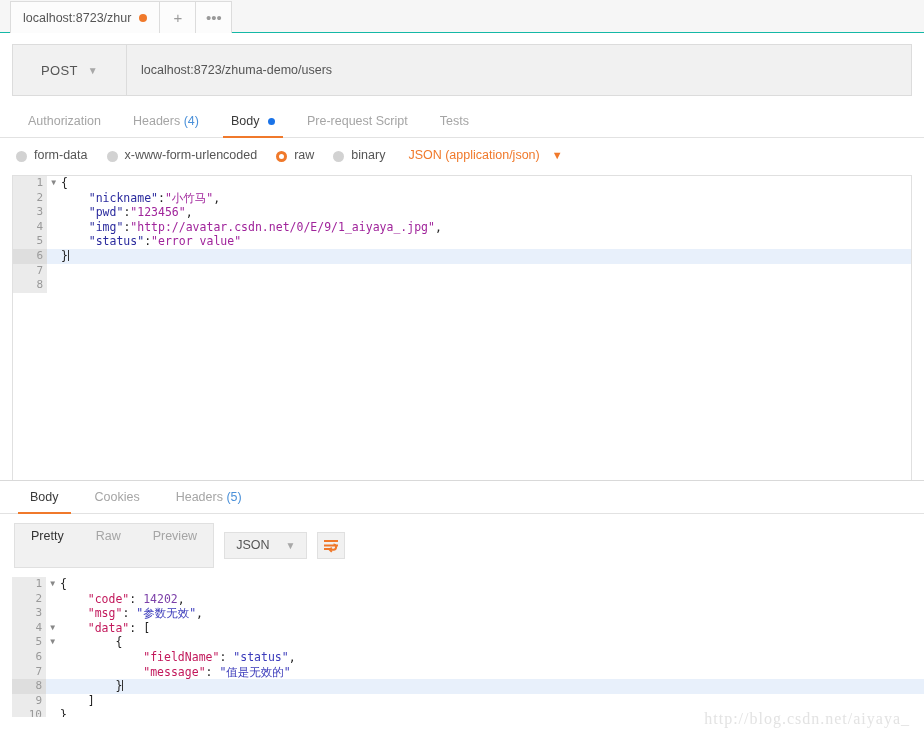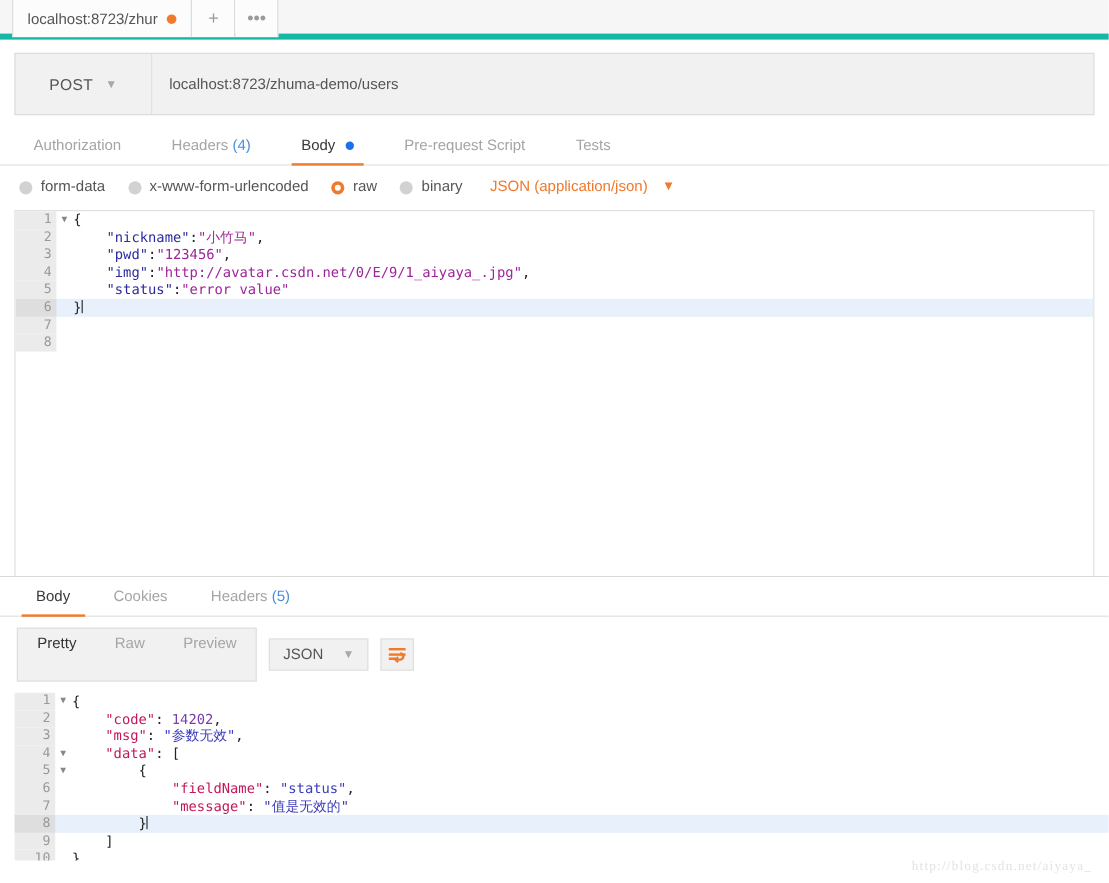"localhost:8723/zhur" .tabstrip { align-items: center -> flex-start; border-bottom: 5px solid #14b8a6 -> 1px solid #14b8a6 }
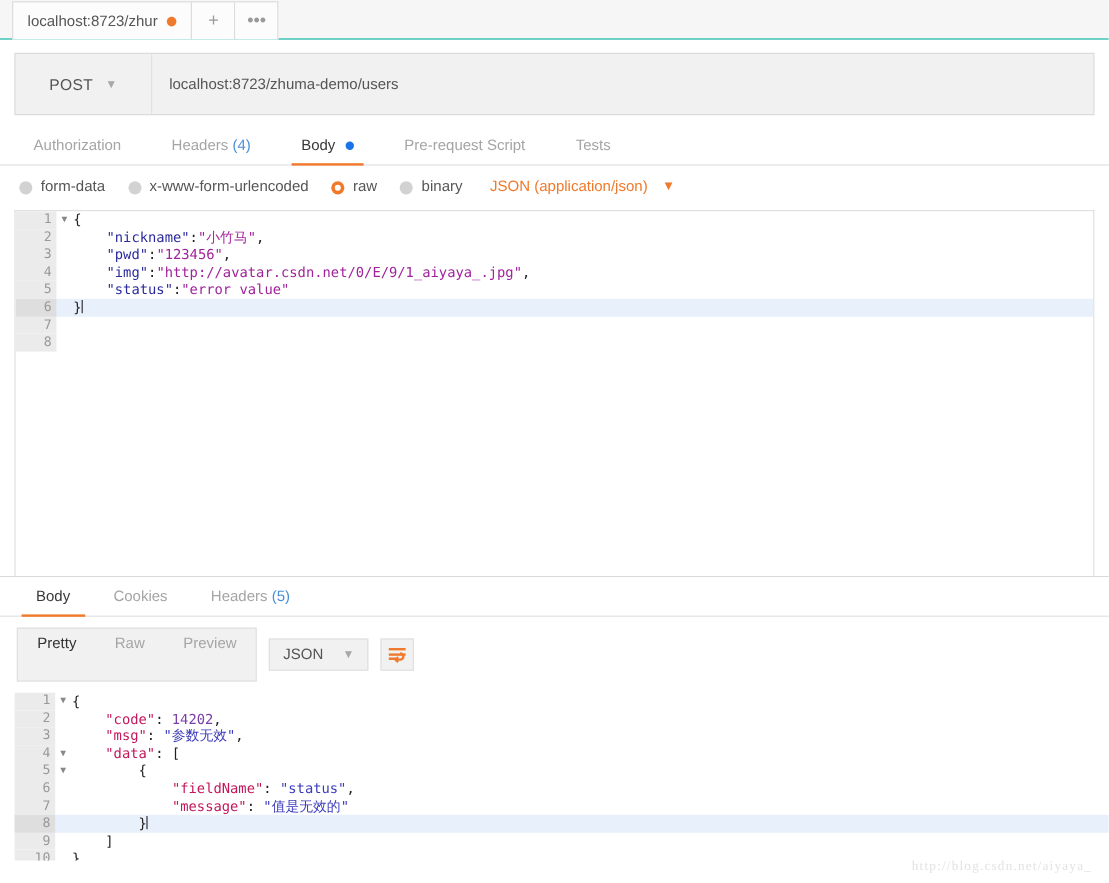"Authorization" .subtabs { gap: 10px -> 0 }
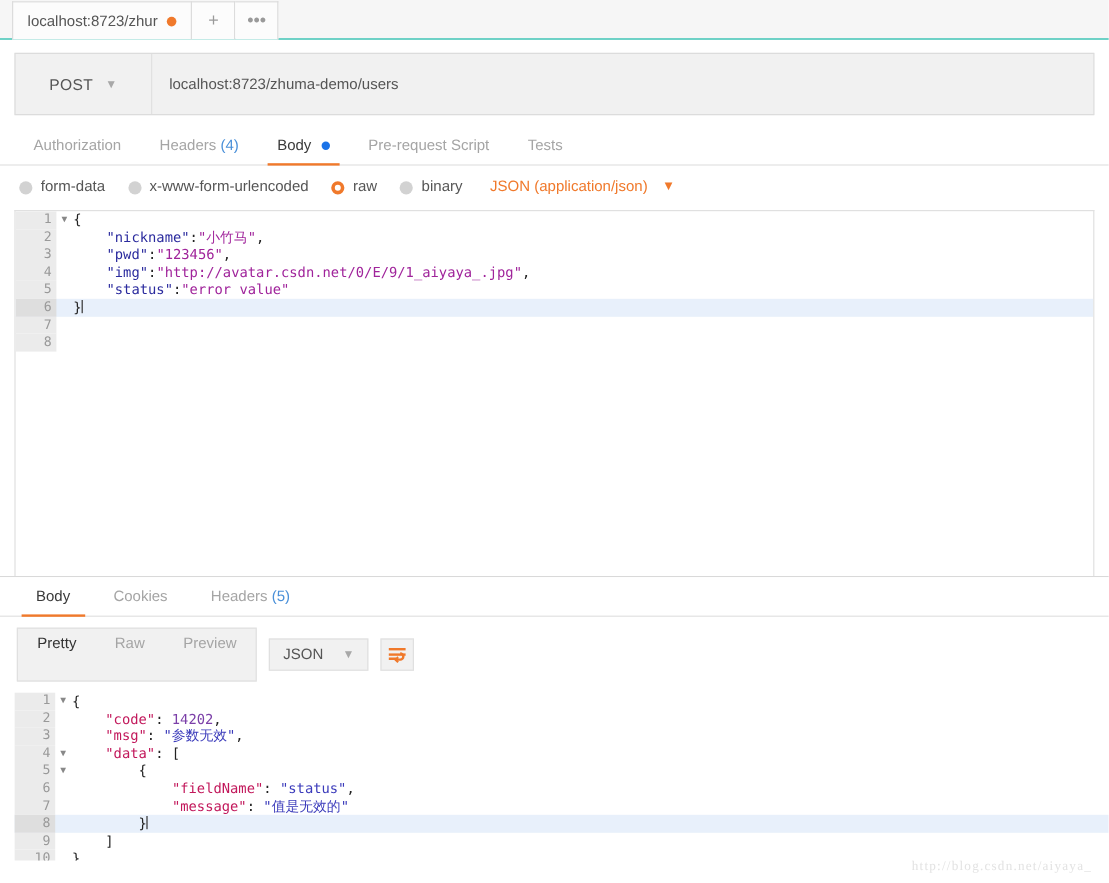"http://blog.csdn.net/aiyaya_" .watermark { font-size: 11px -> 16px }
